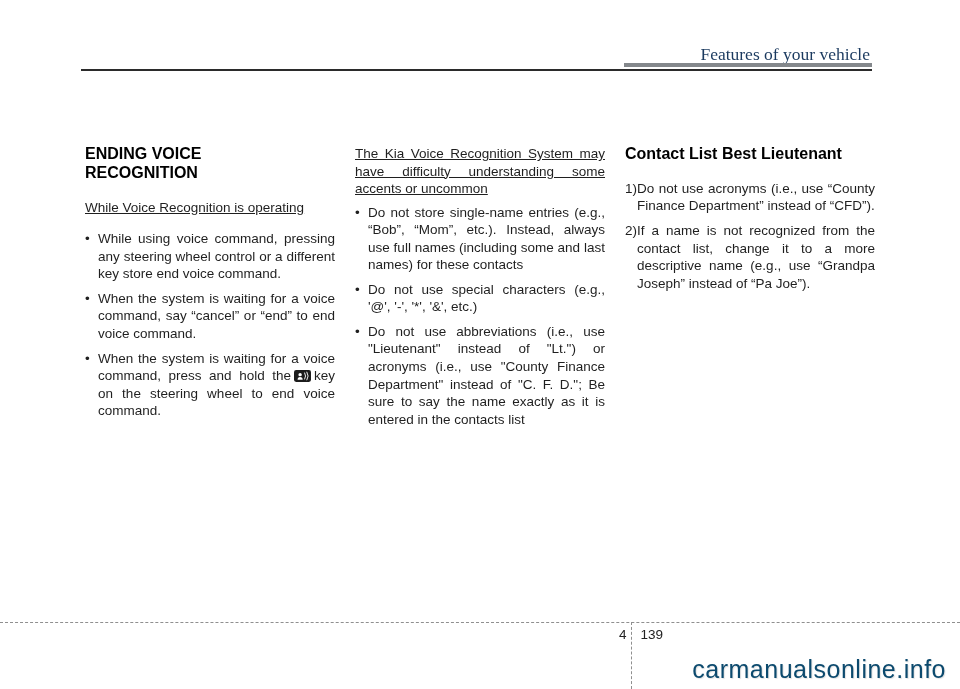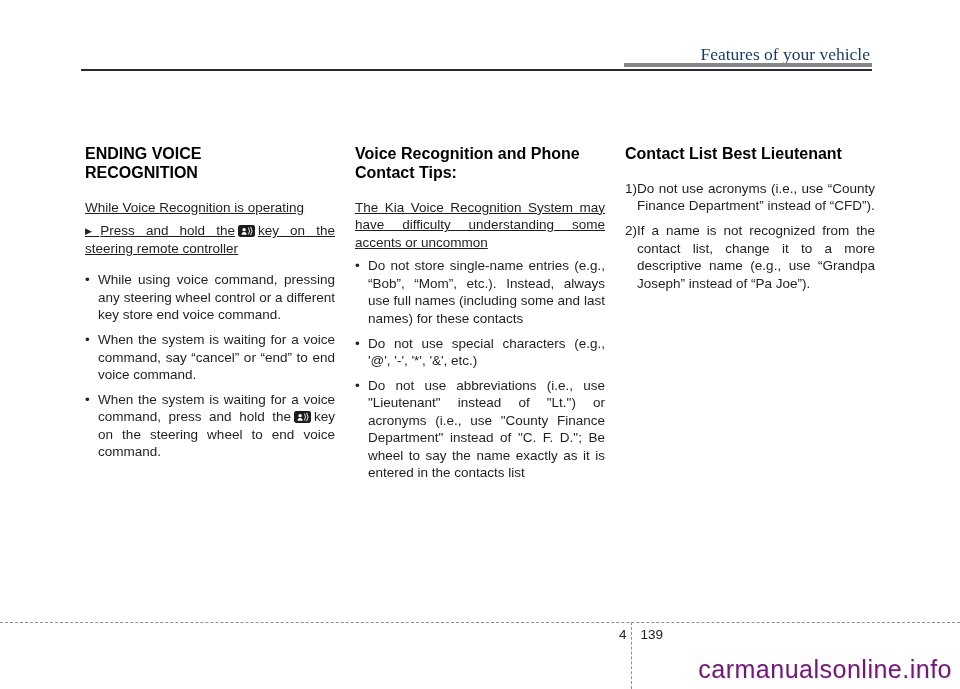"Voice Recognition and Phone" h2 { html: <h2>Voice Recognition and Phone Contact Tips:</h2> -> none }
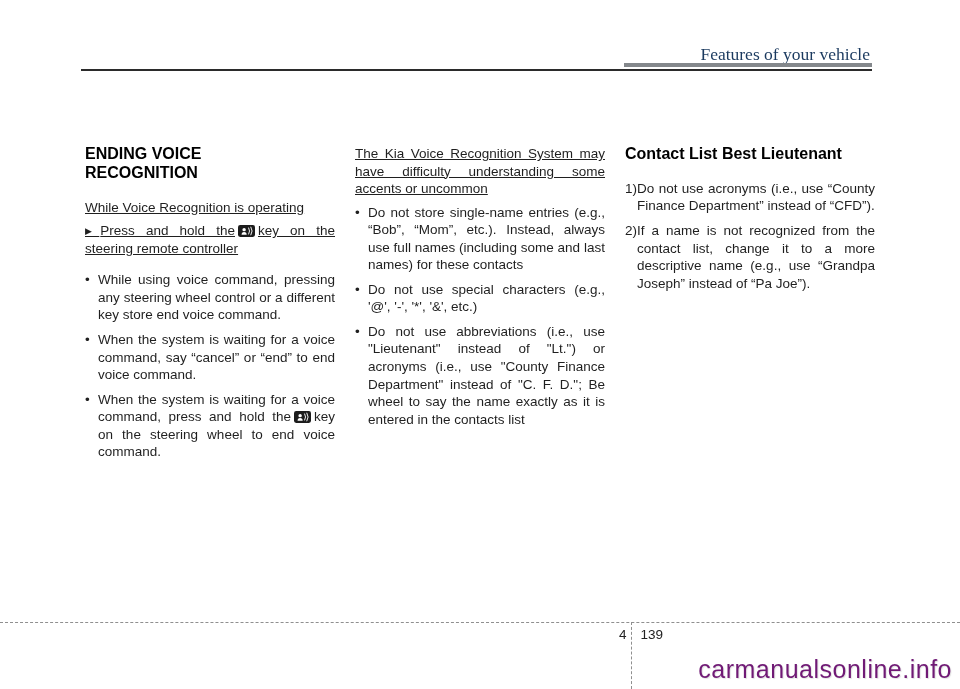"▶Press and hold the key" p.press-line { html: <p><span>▶</span><span>Press and hold the</span><span><svg> <rect></rect> <circle></circle> <path></path> <path></path> <path></path> </svg></span><span>key on the steering remote controller</span></p> -> none }
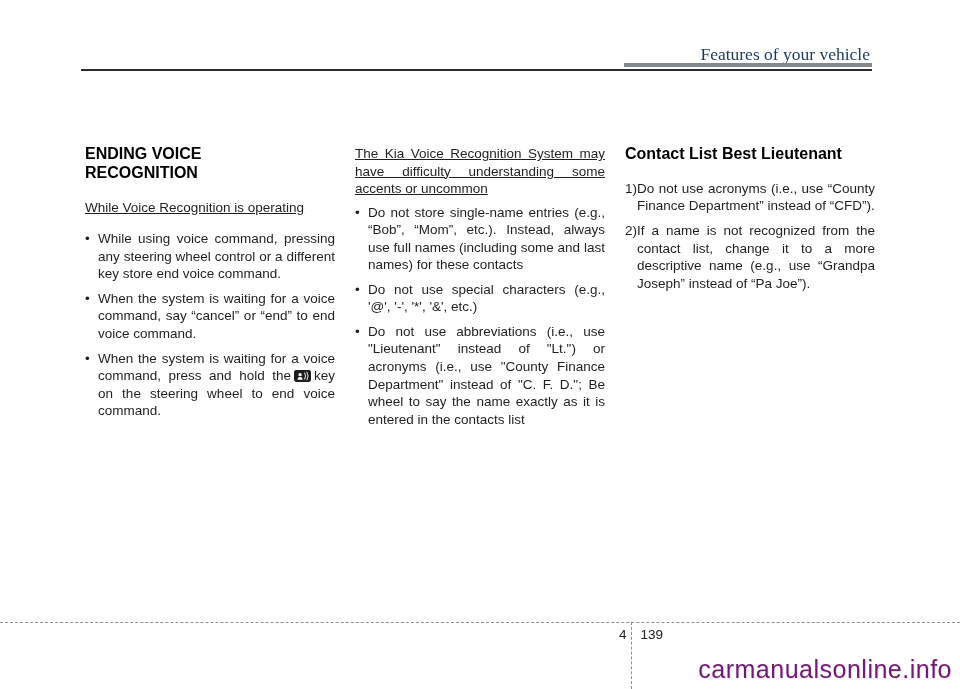"Do not use abbreviations (i.e.," div.btext { text: wheel -> sure }
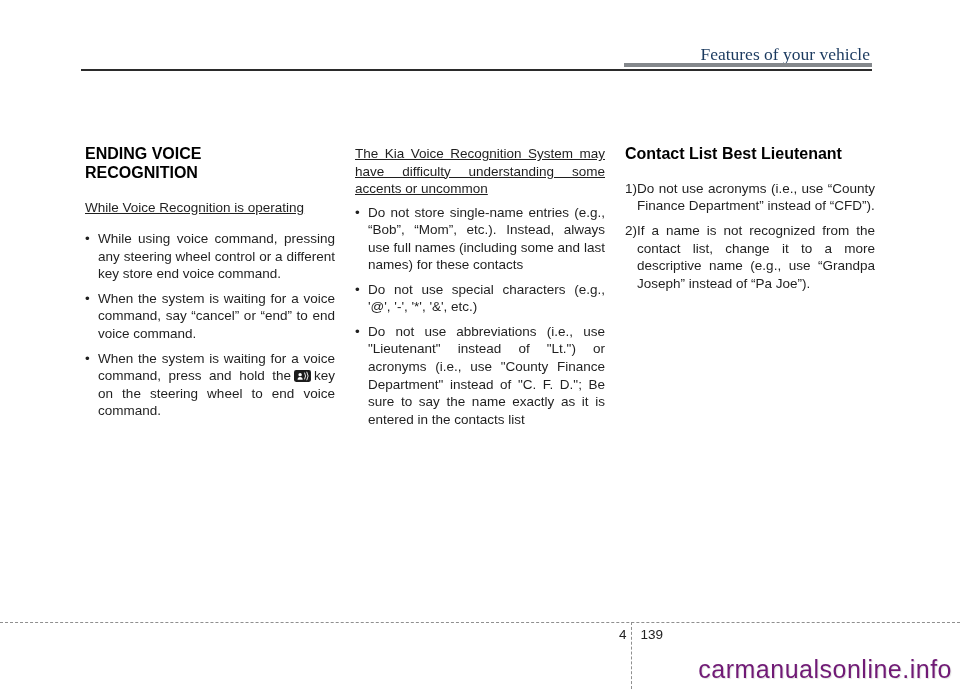"carmanualsonline.info" .watermark { color: #701a75 -> #0c4a6e; right: 8px -> 14px }
